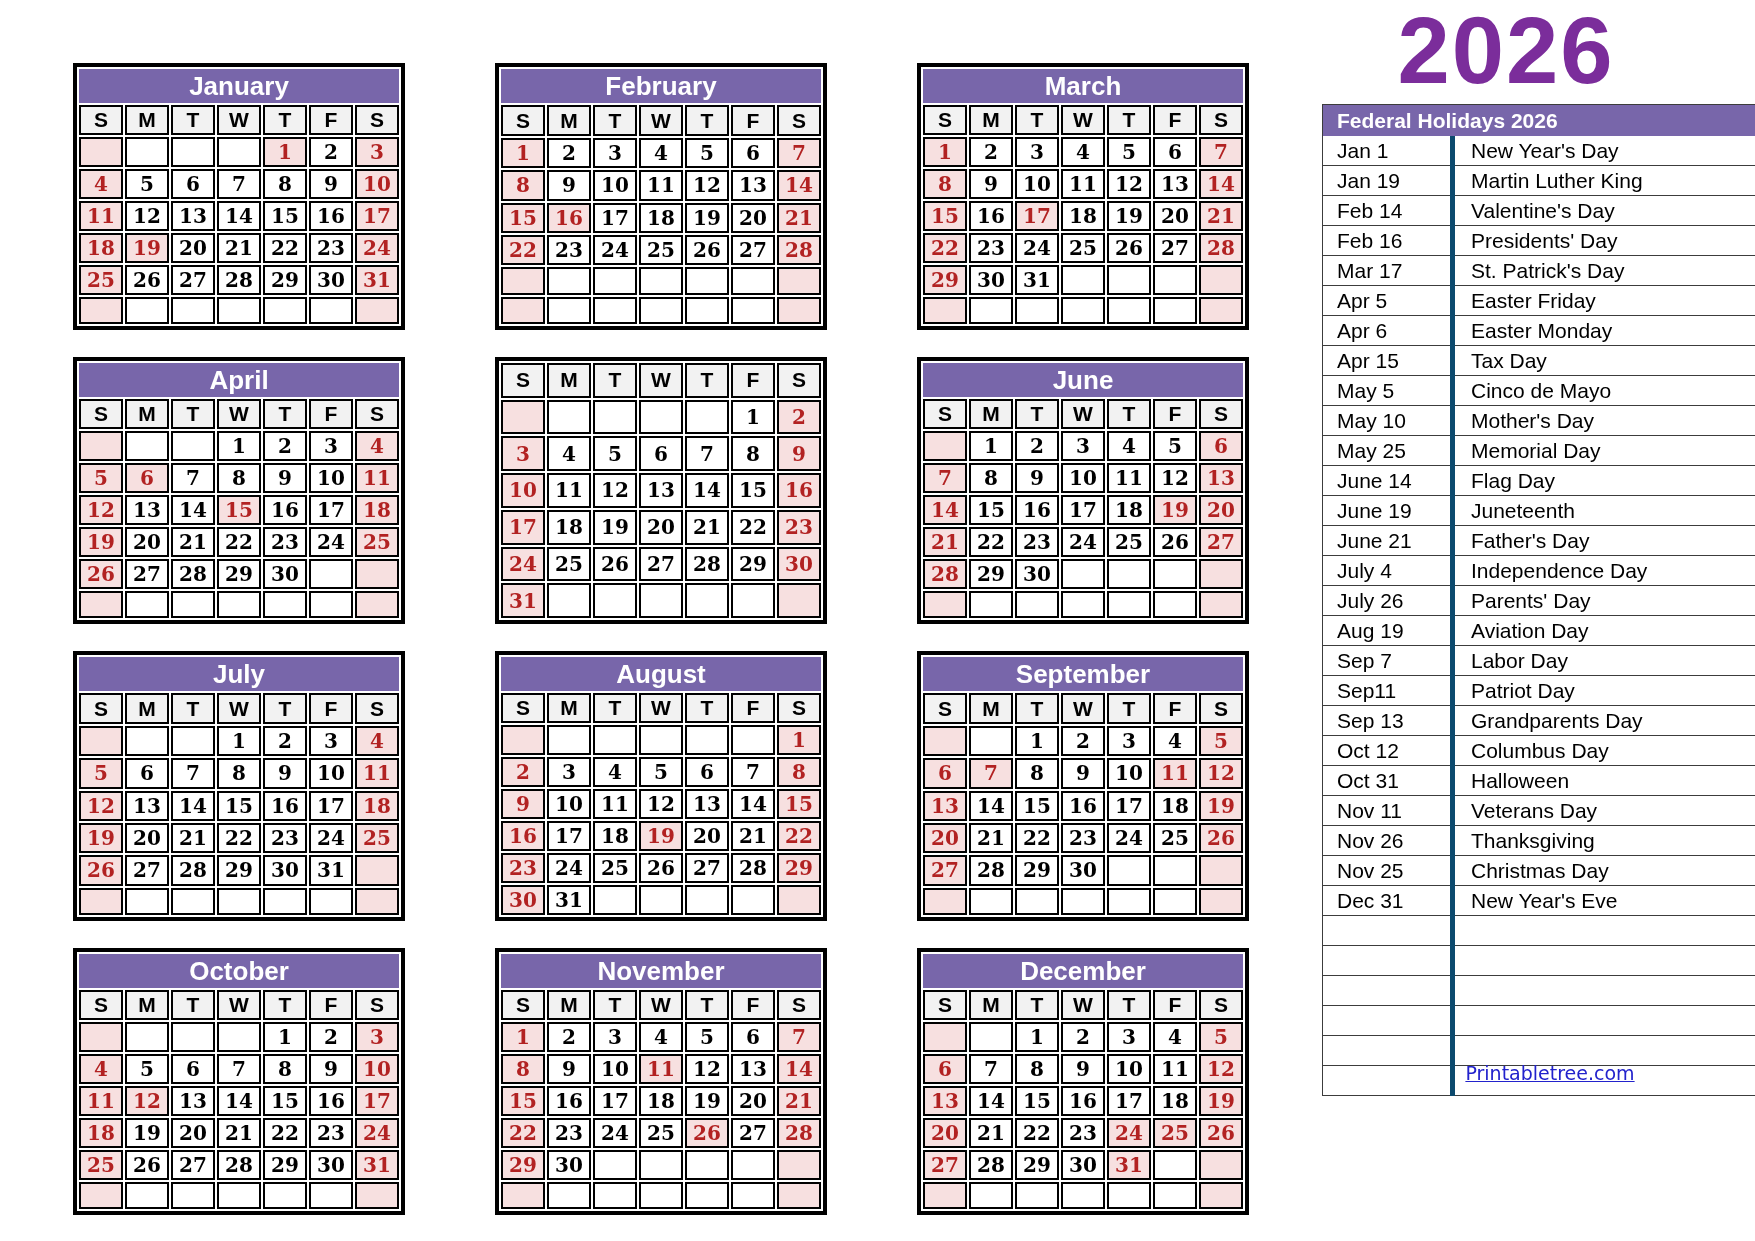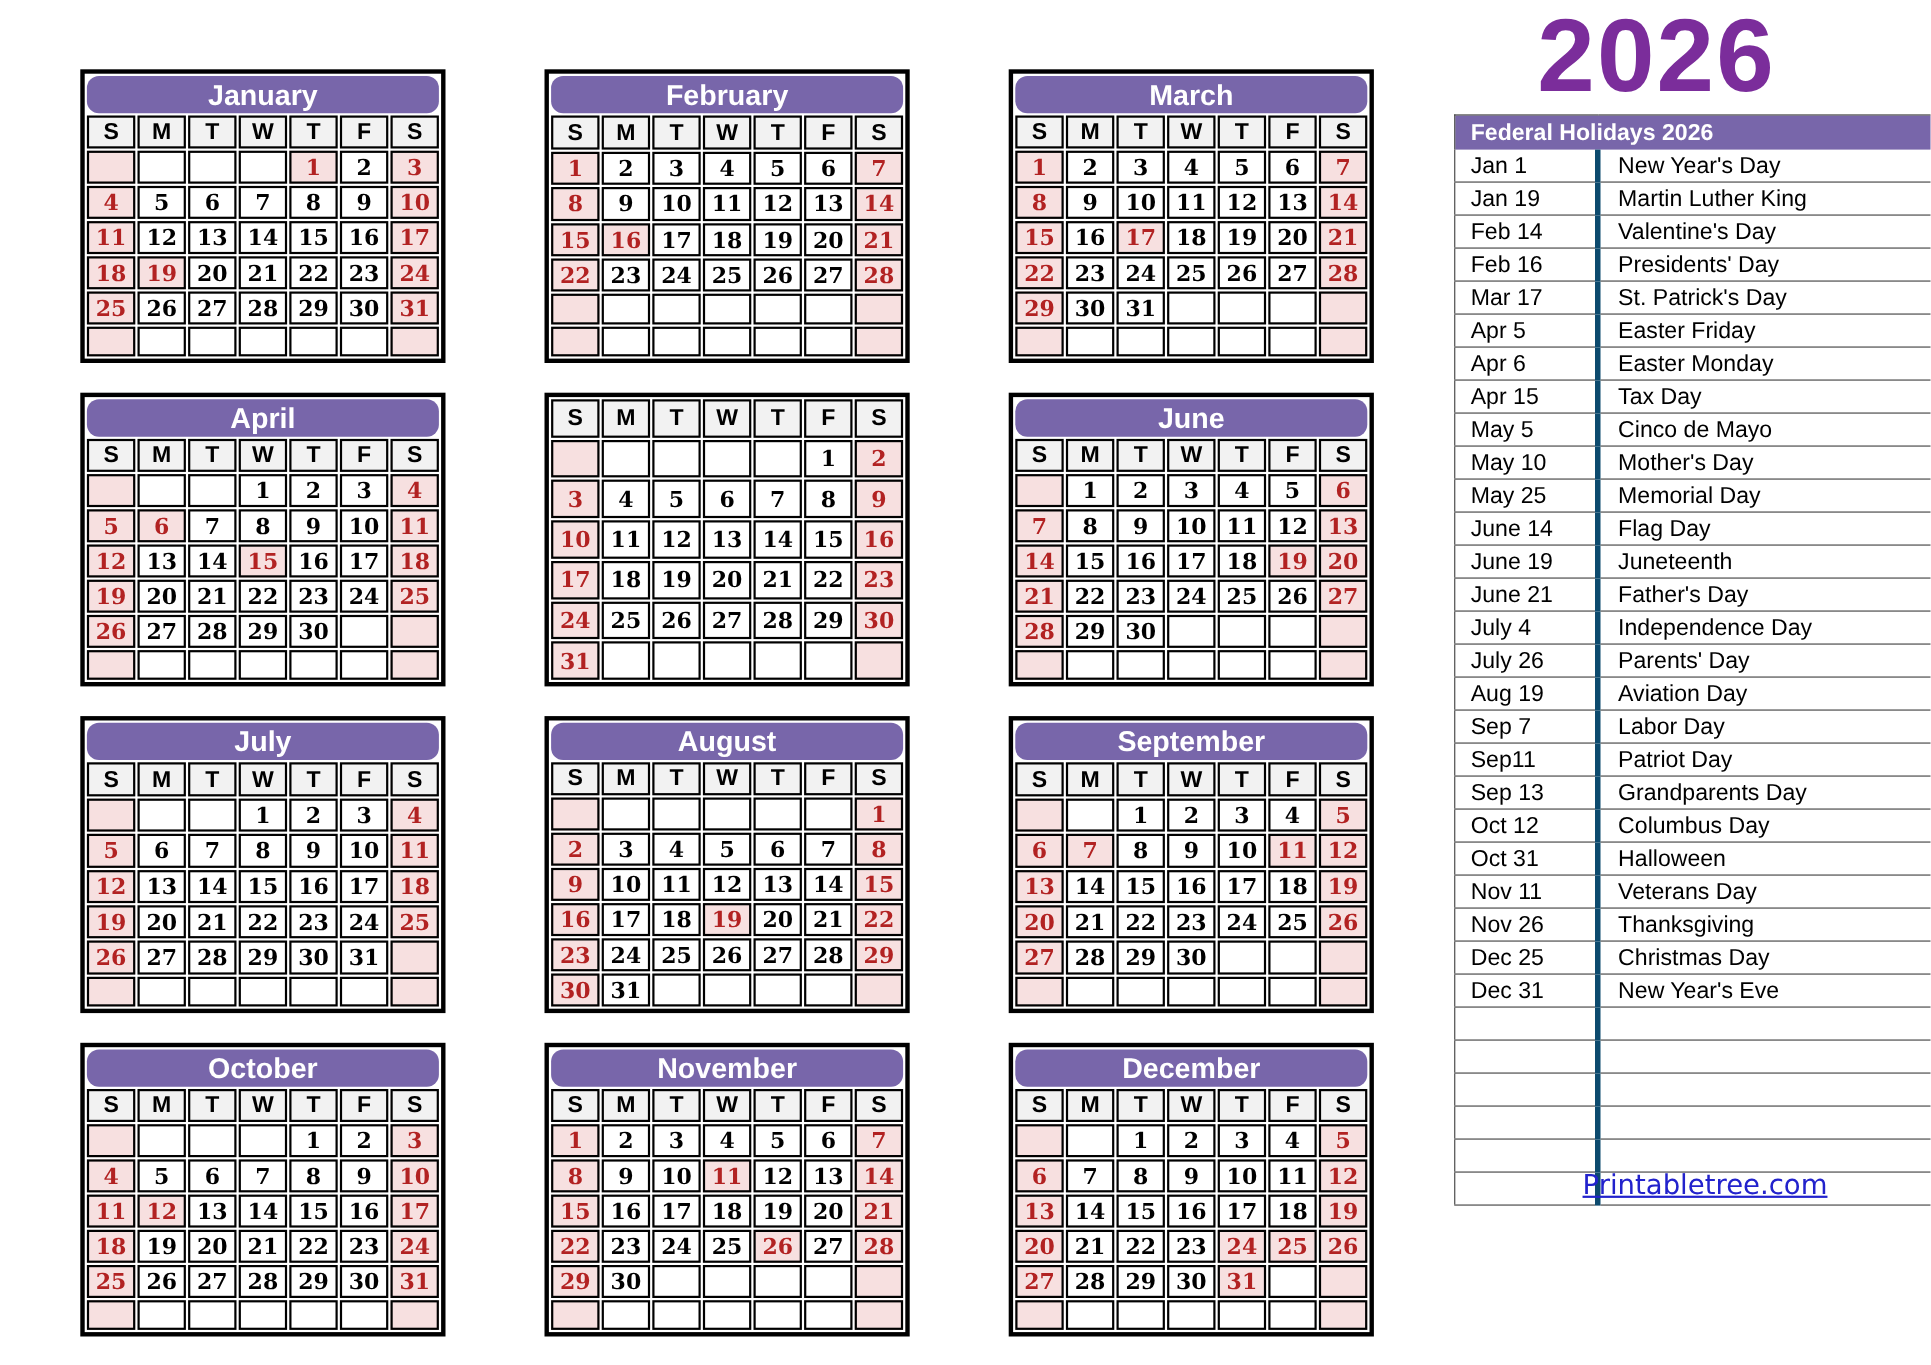"January" td.cal-title { border-radius: 11px -> none }
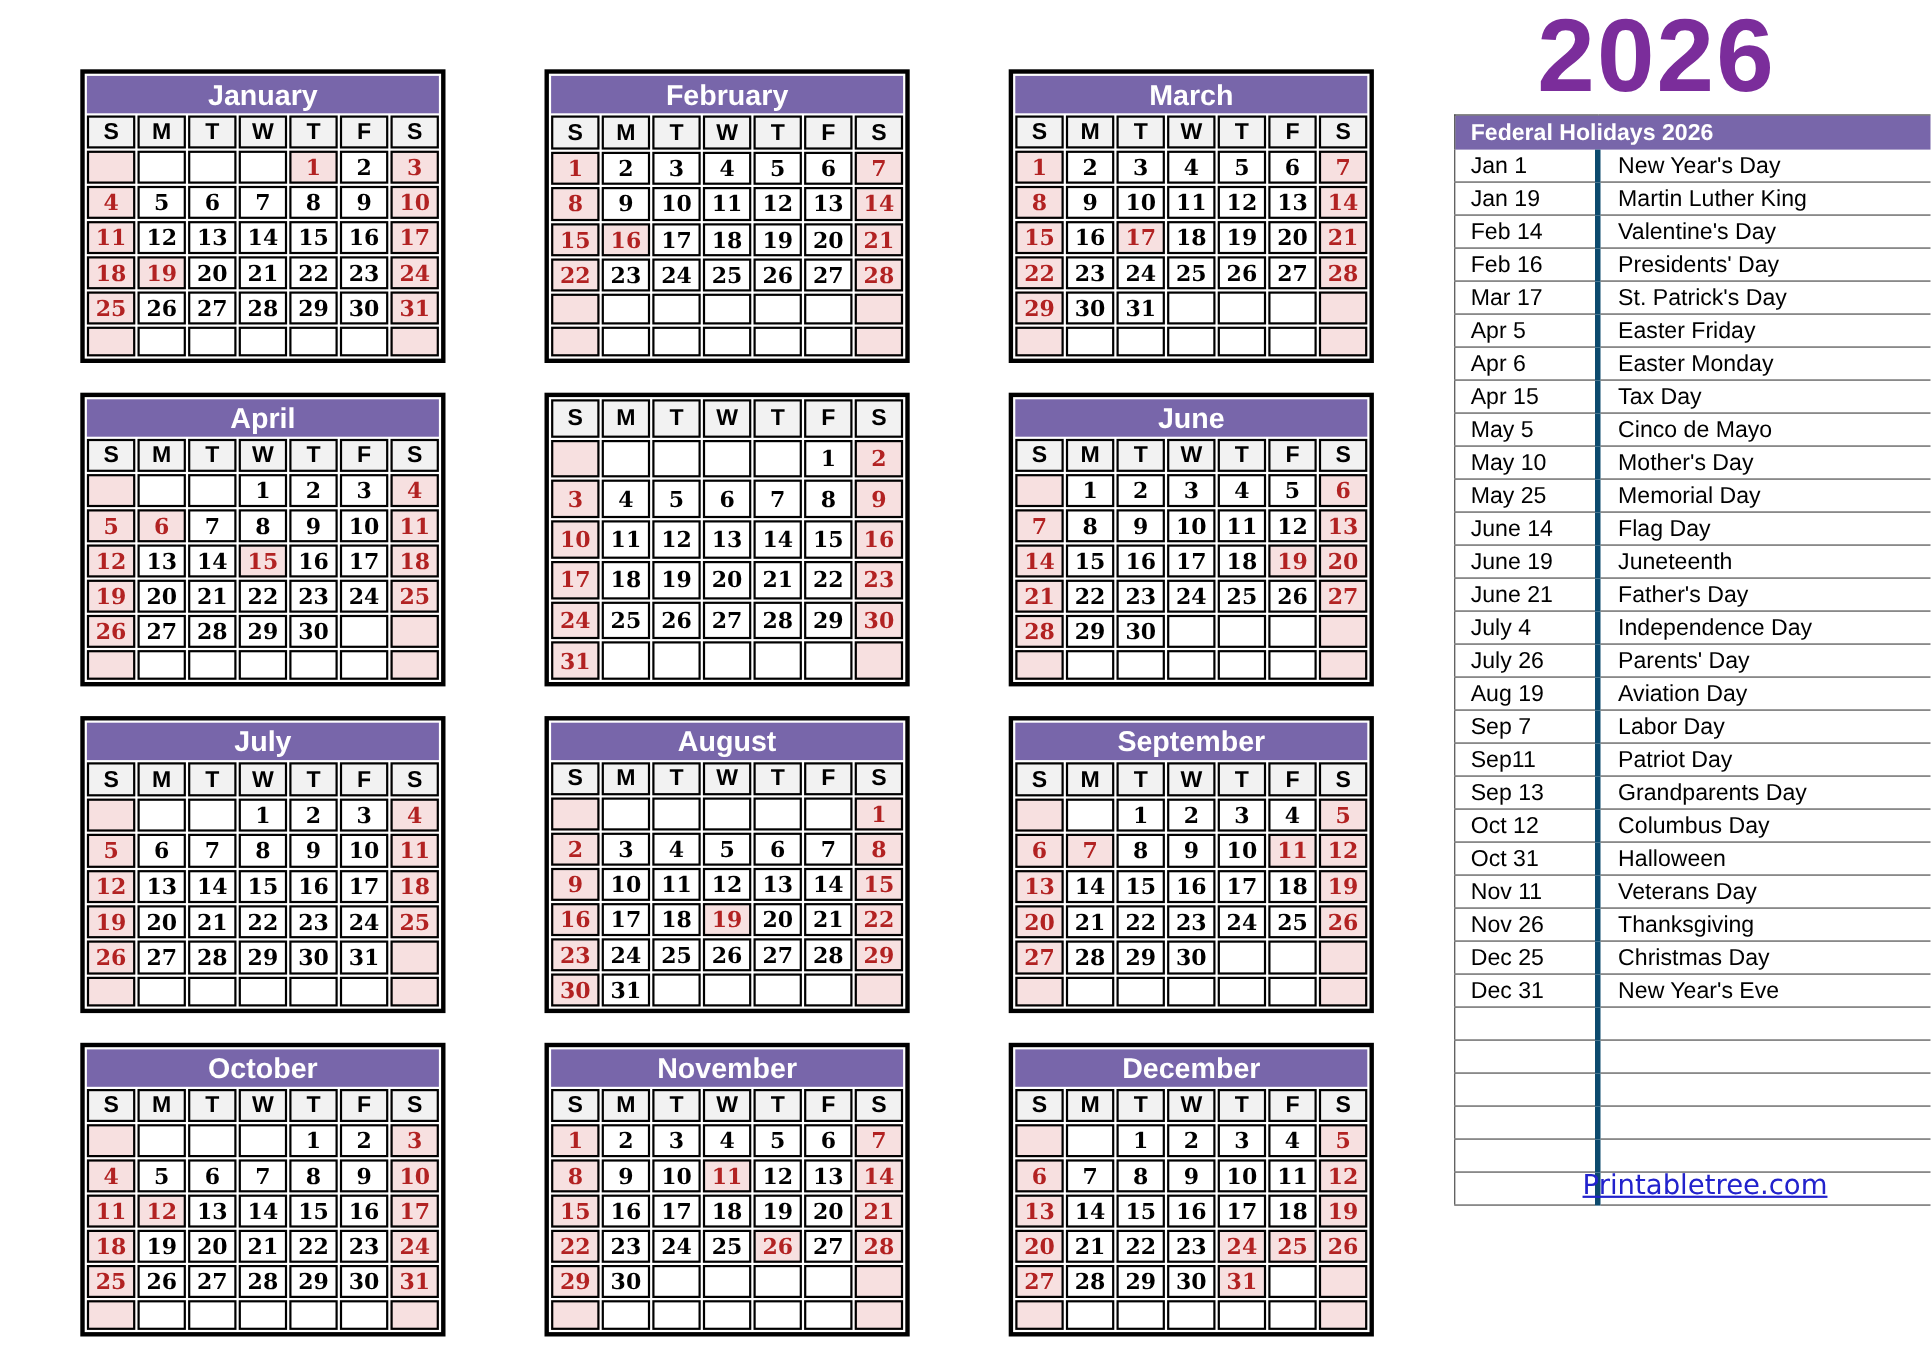"Dec 25" td.hdate { text: Dec -> Nov }
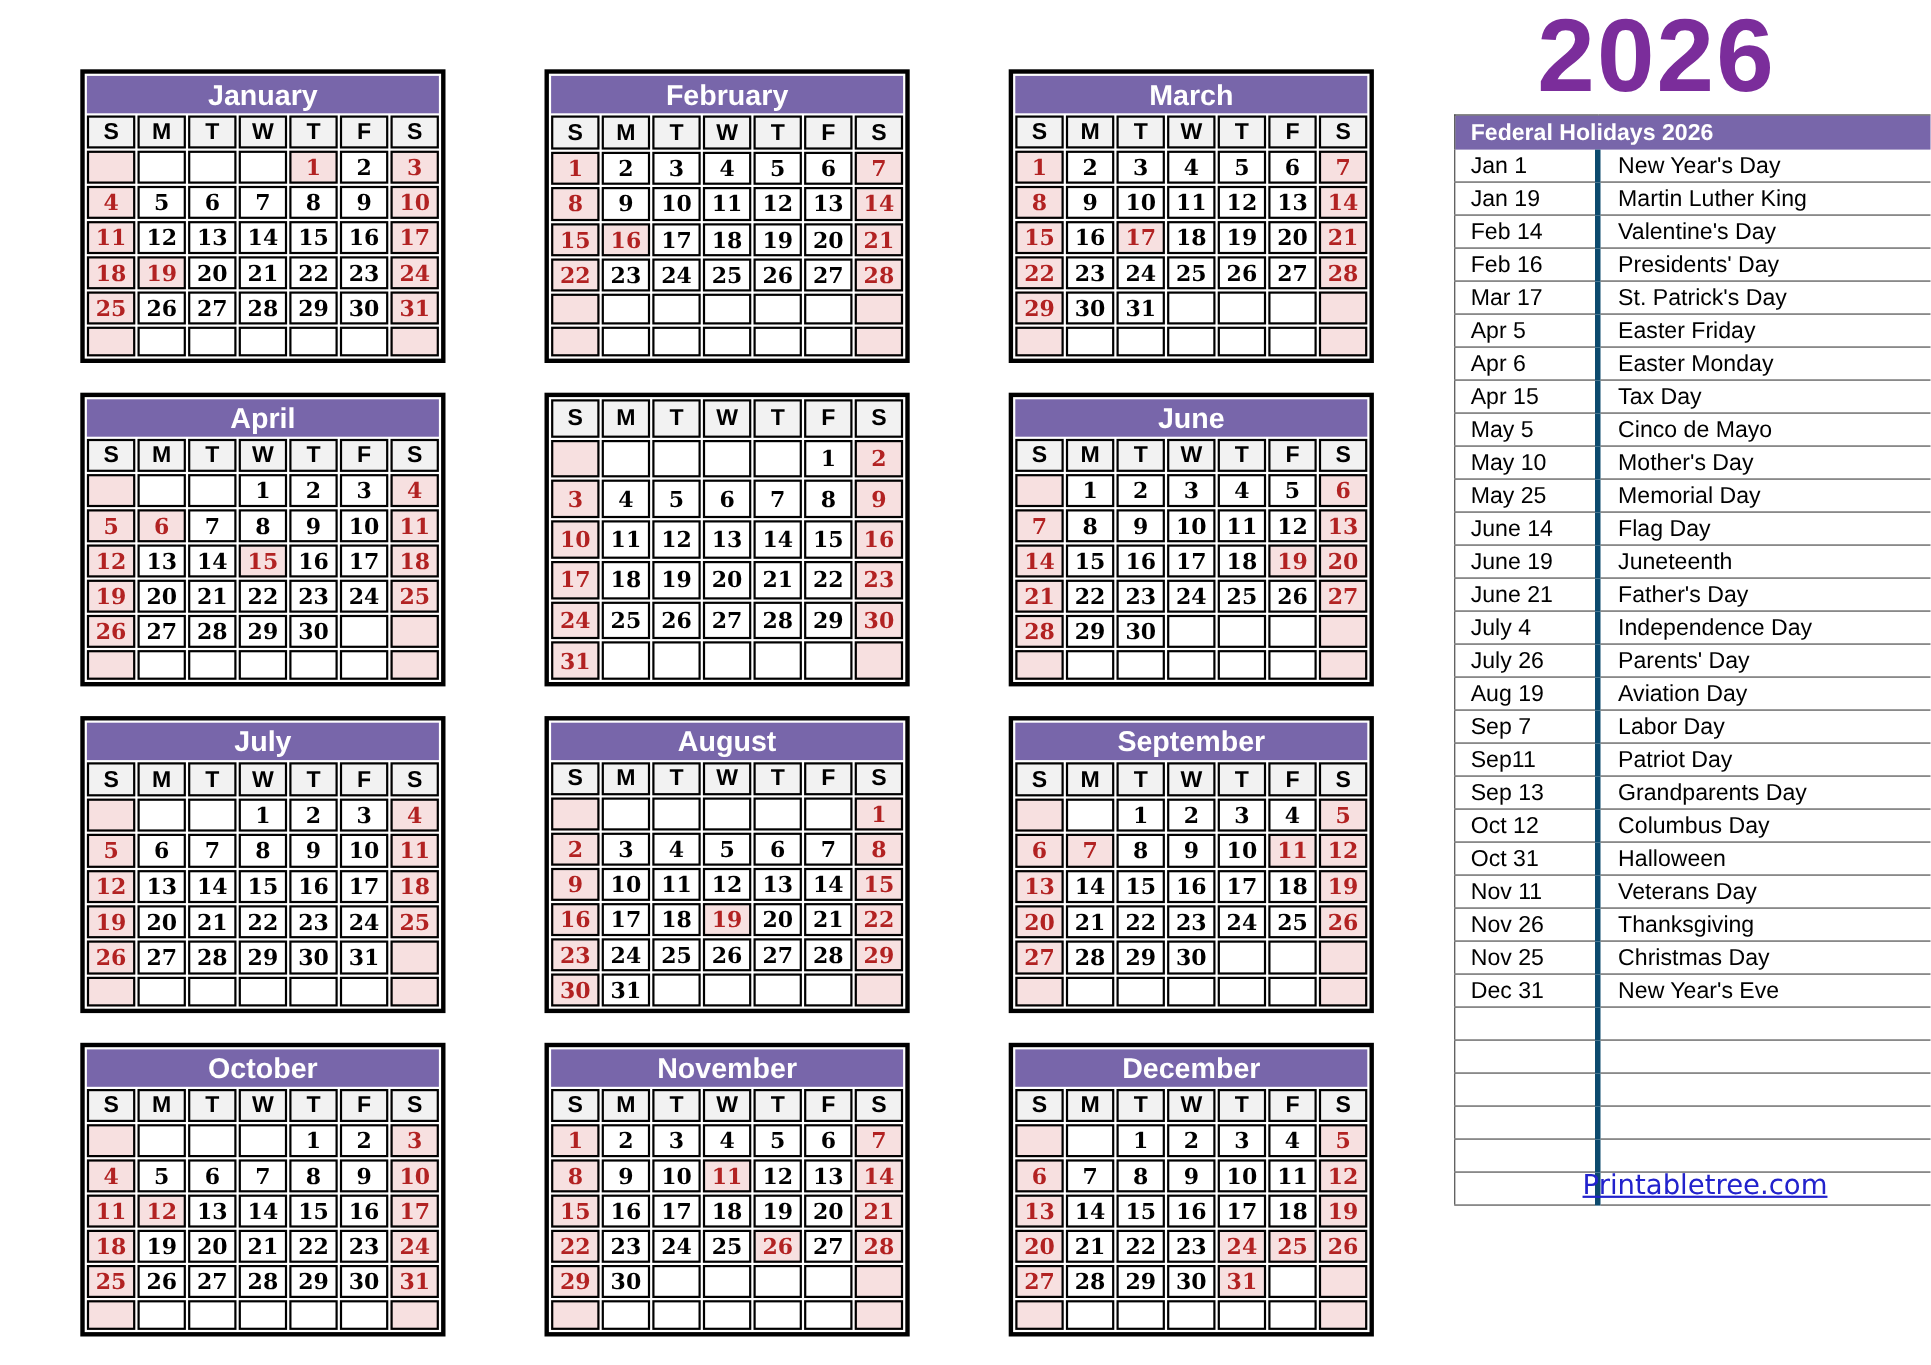"Printabletree.com" .site-link-wrap a { font-size: 25px -> 19px }
